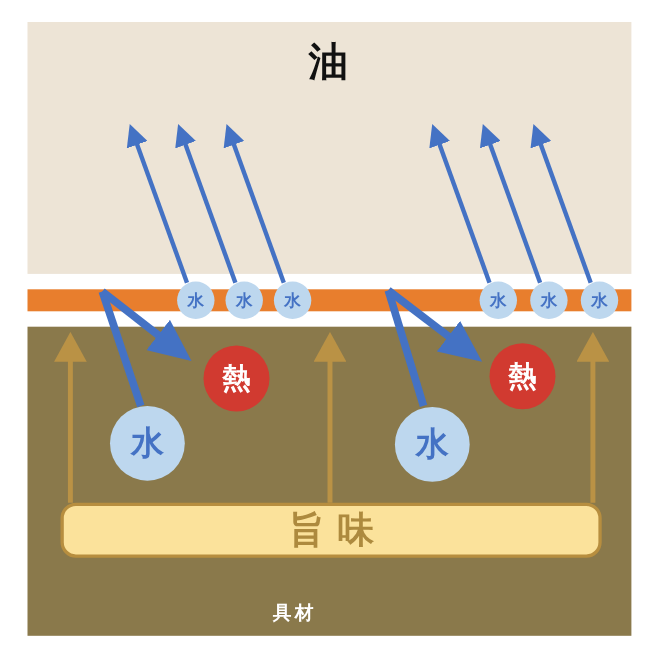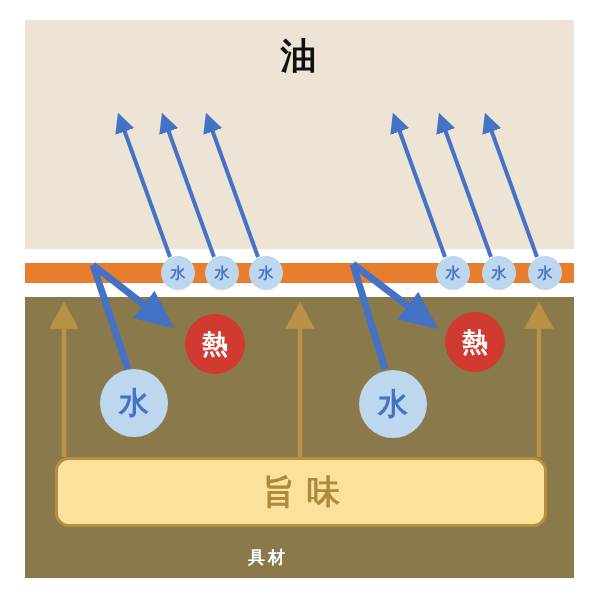"旨味" .umami-box { height: 70px -> 50px }
